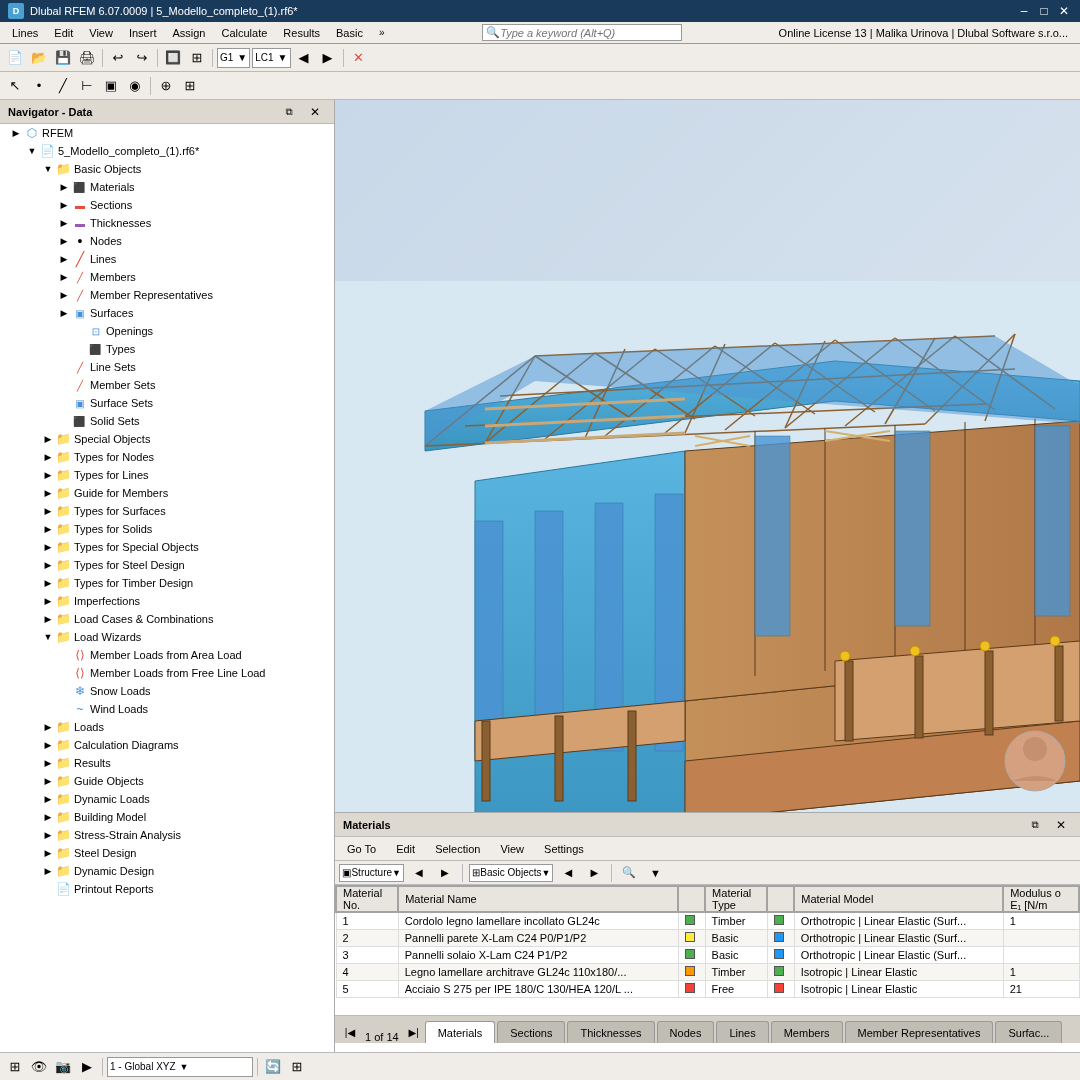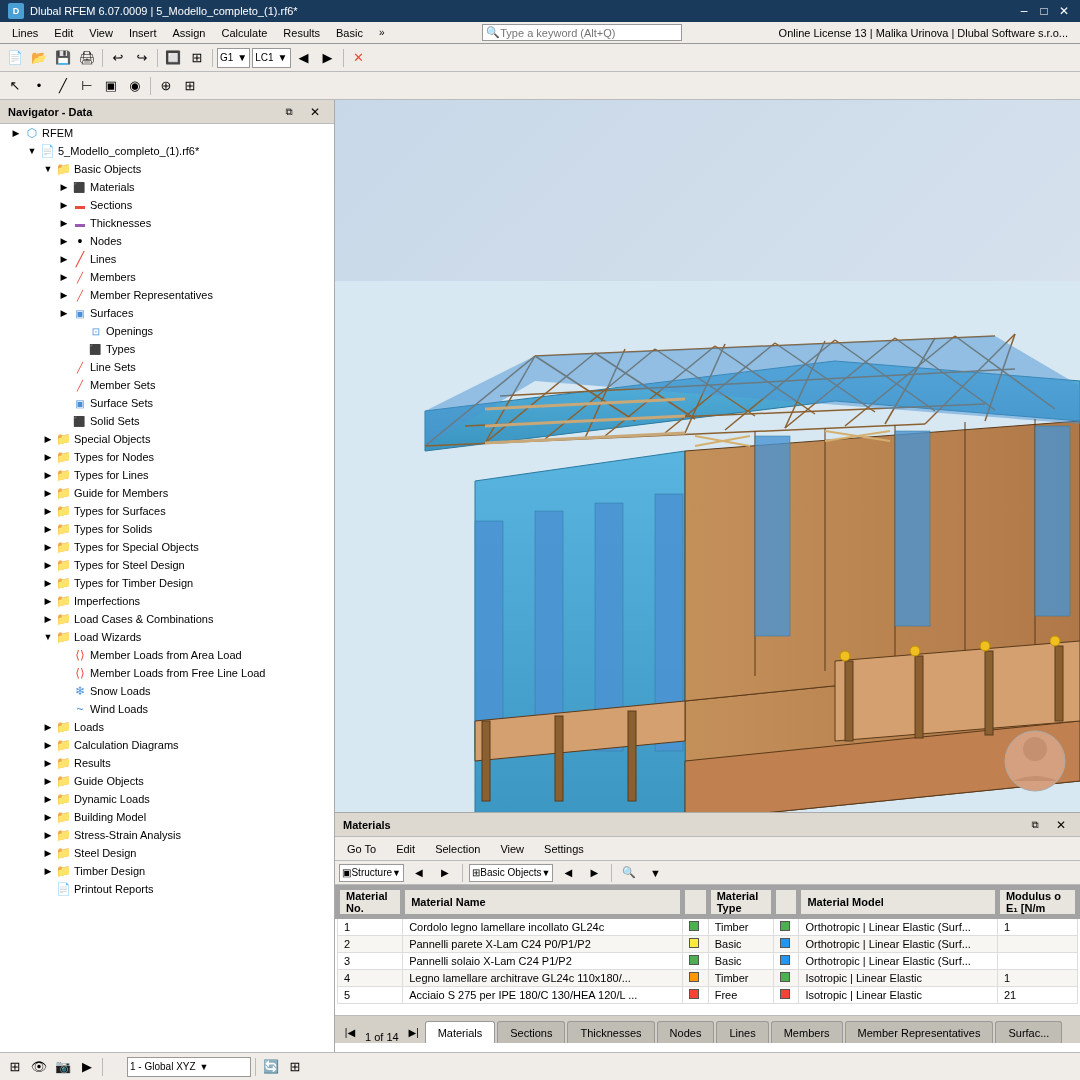"Type a keyword (Alt+Q)" .search-bar input { font-style: none -> italic }
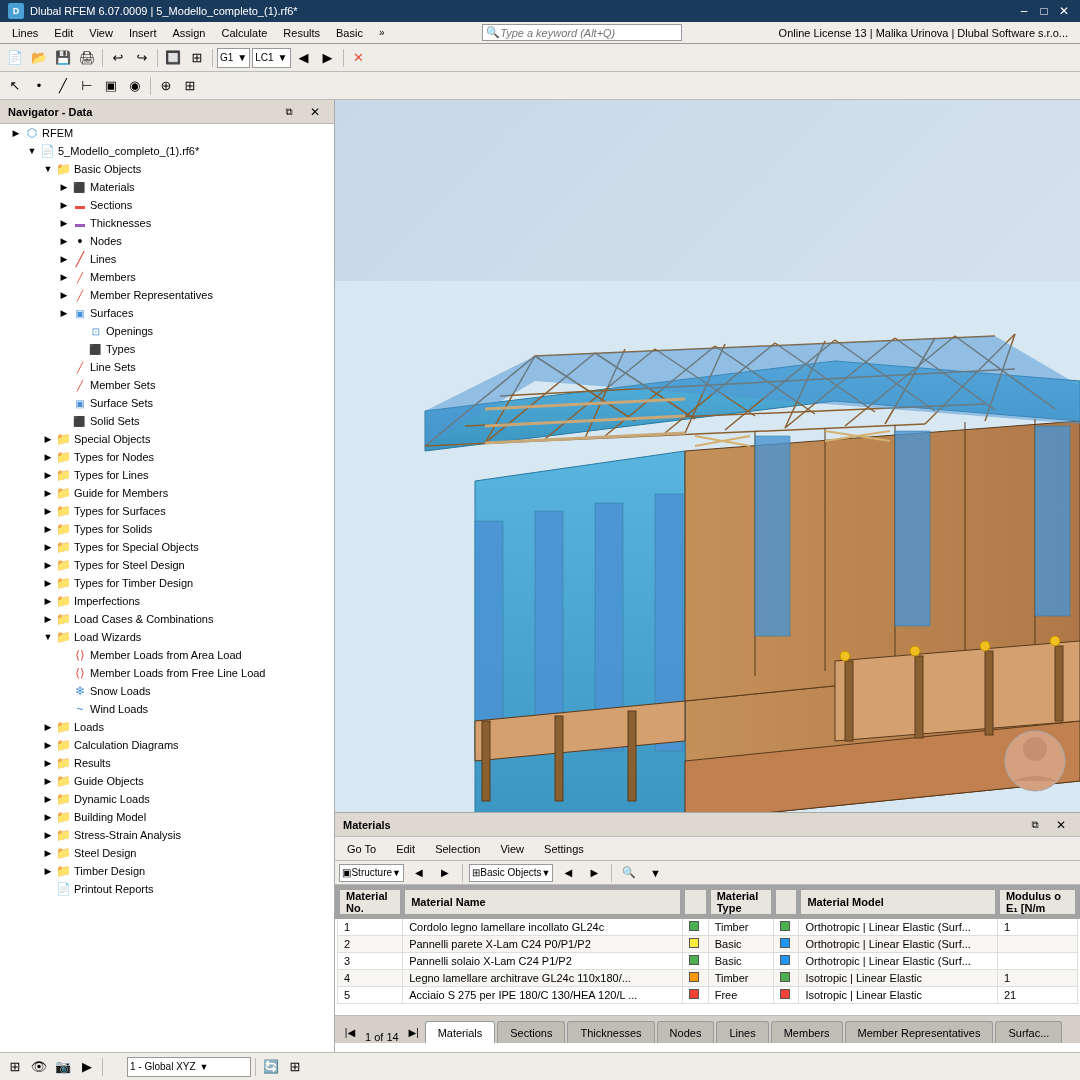"Timber Design" span.tree-label { text: Timber -> Dynamic }
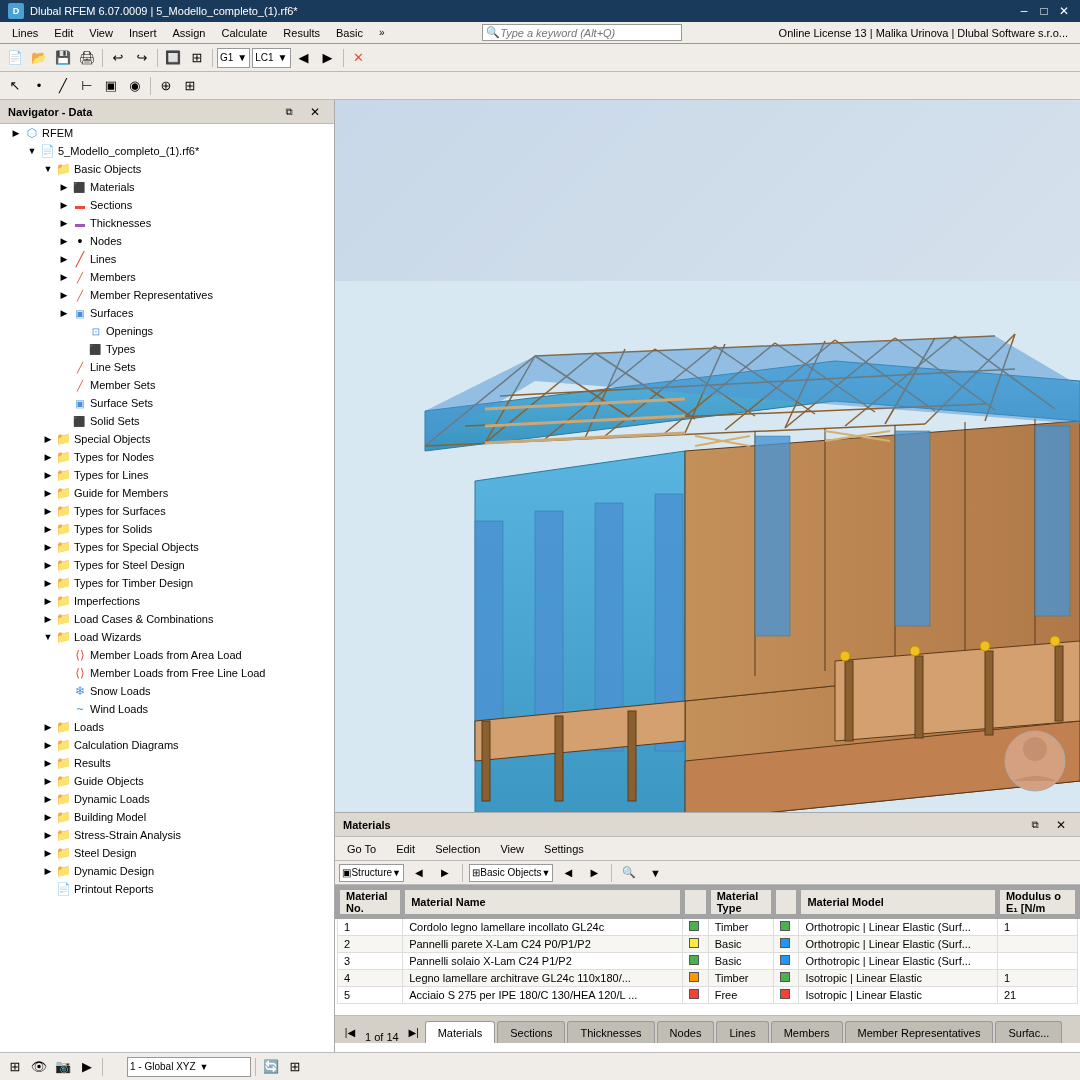"Material" .panel-table th { border: 5px solid #a3a3a3 -> 2px solid #a3a3a3; font-weight: bold -> normal }
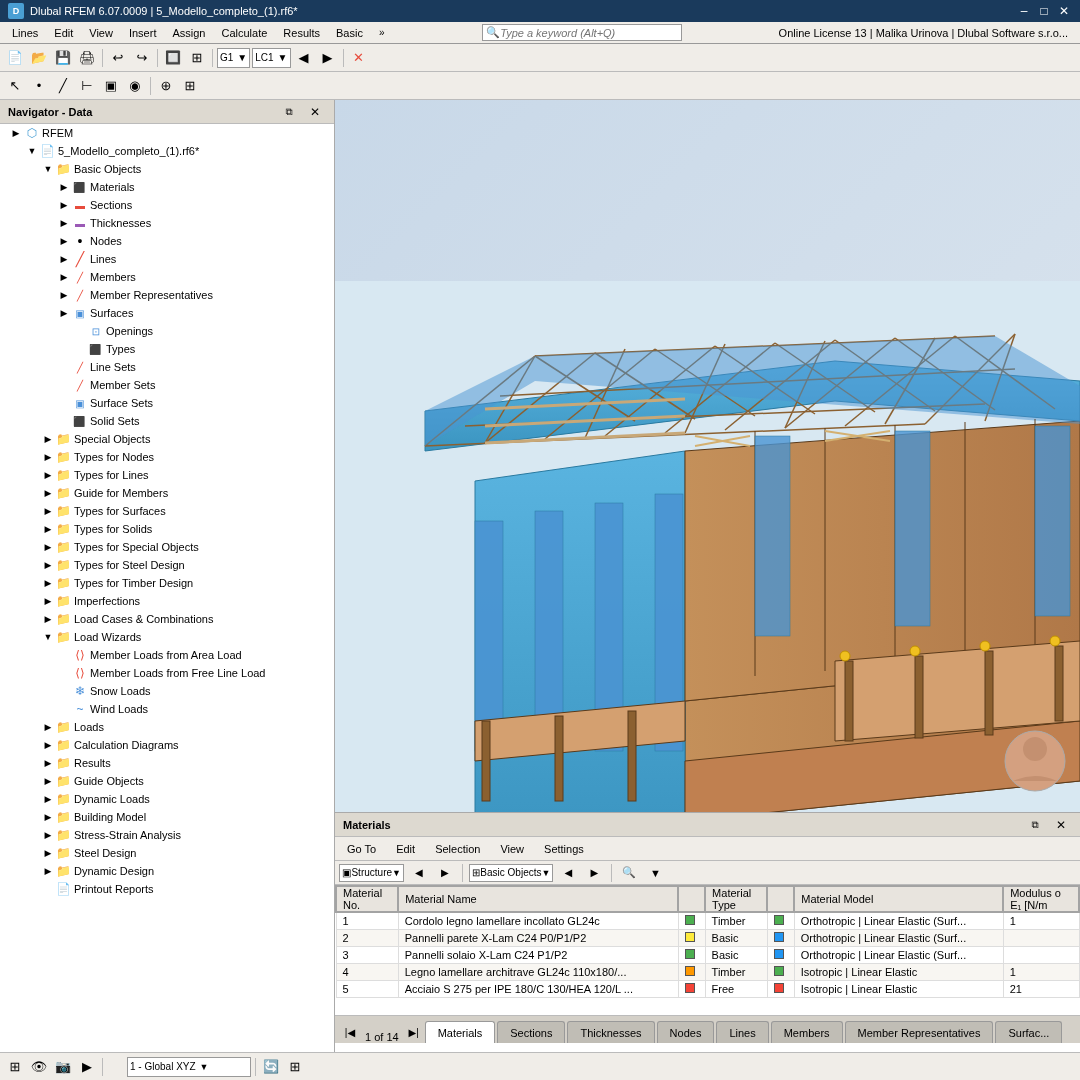"1 - Global XYZ" div.combo-box { margin-left: 20px -> none; width: 124px -> 146px }
